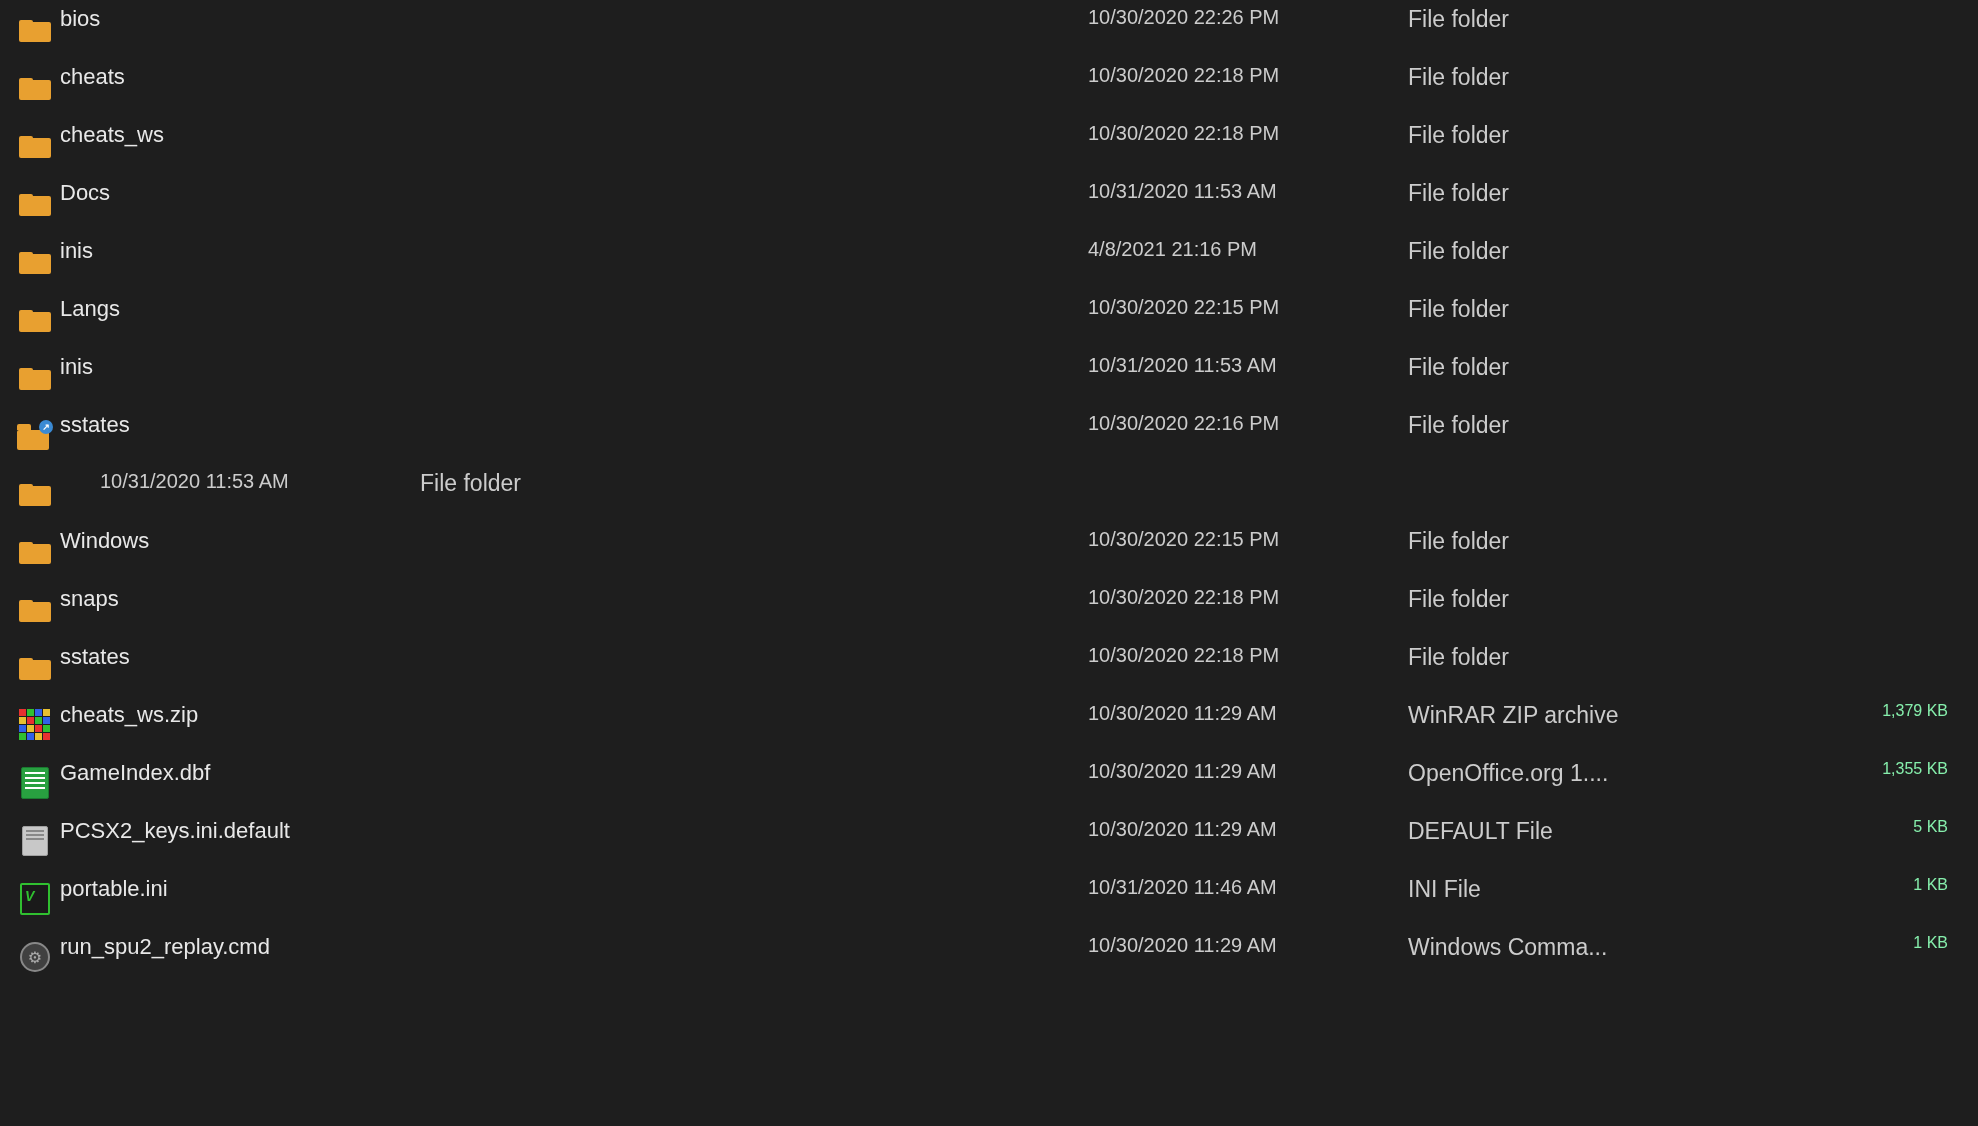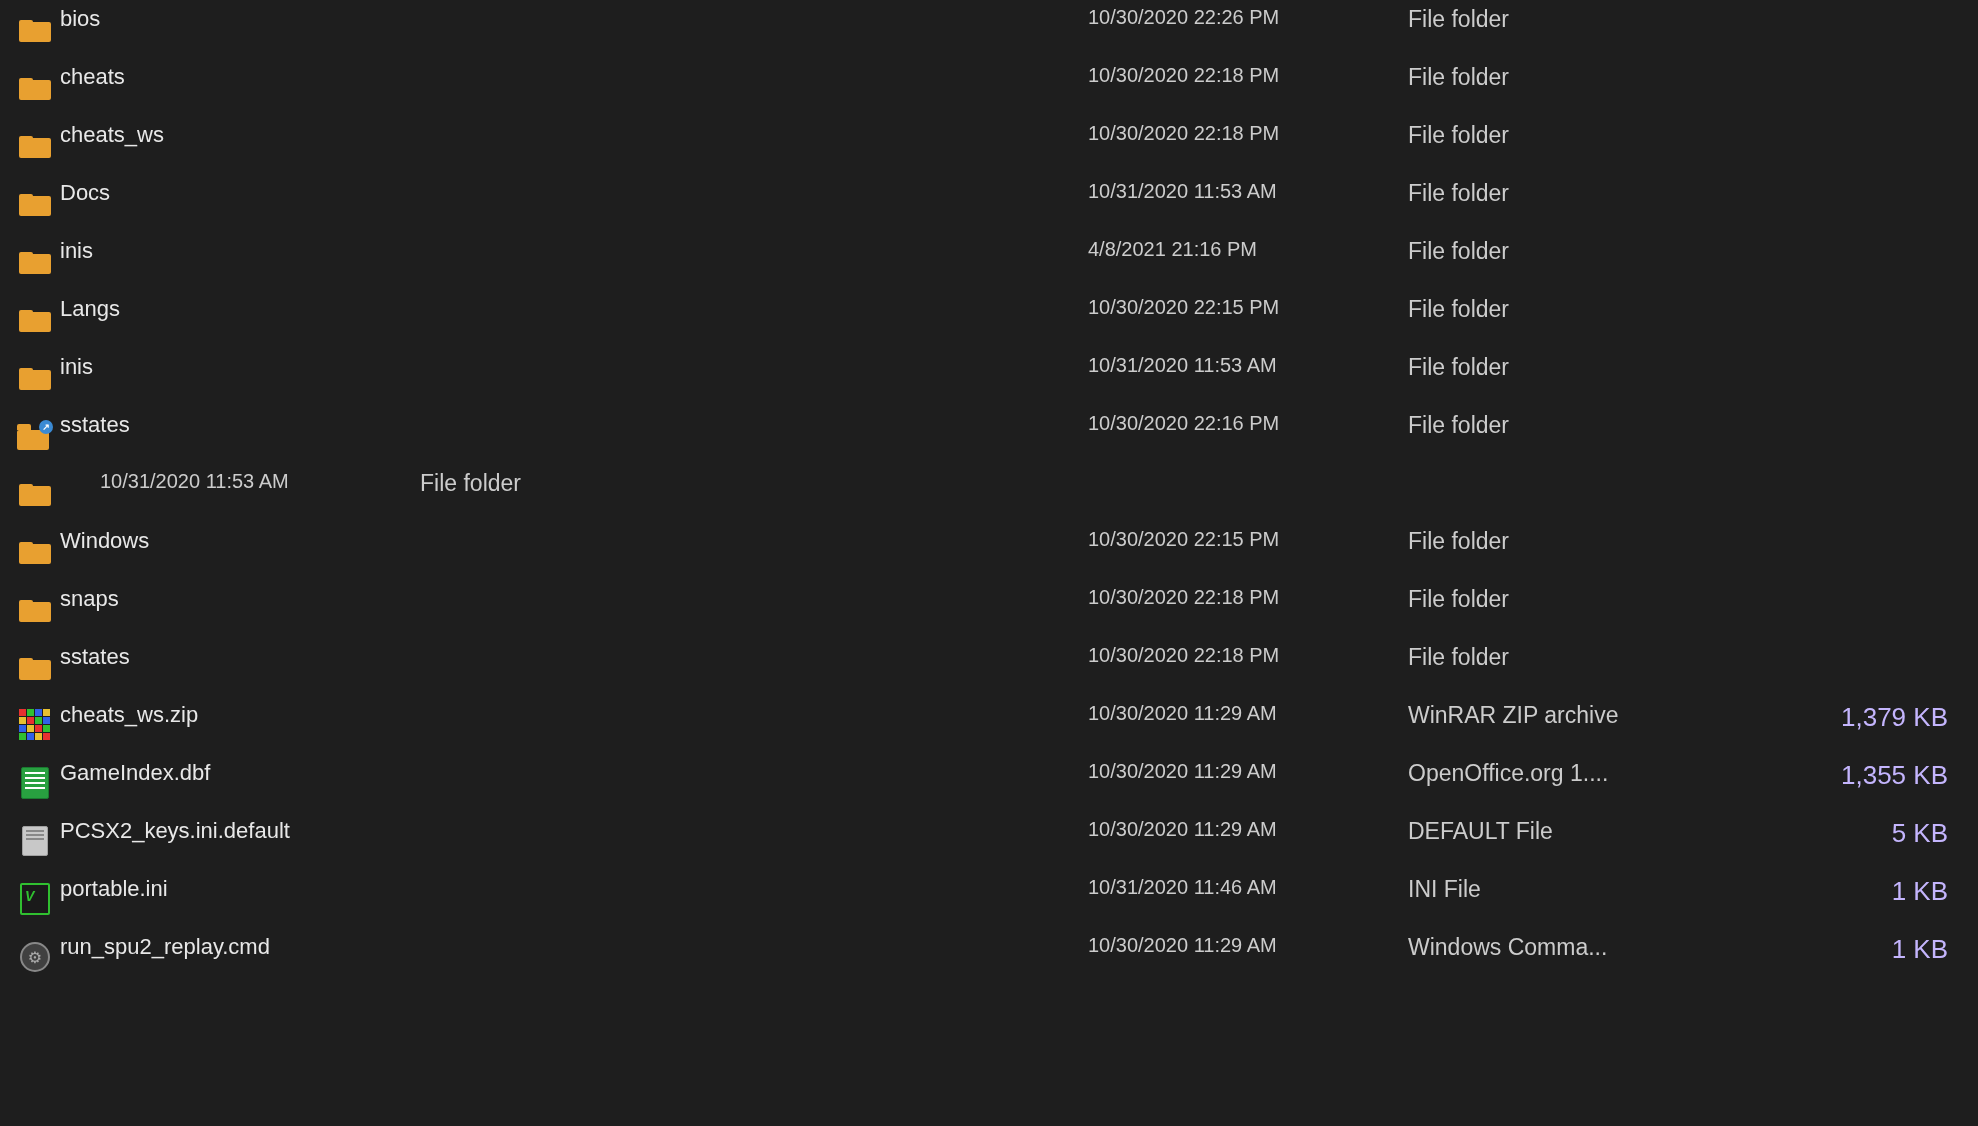"1,379 KB" .col-size { color: #c4b5fd -> #86efac; font-size: 26px -> 16px }
